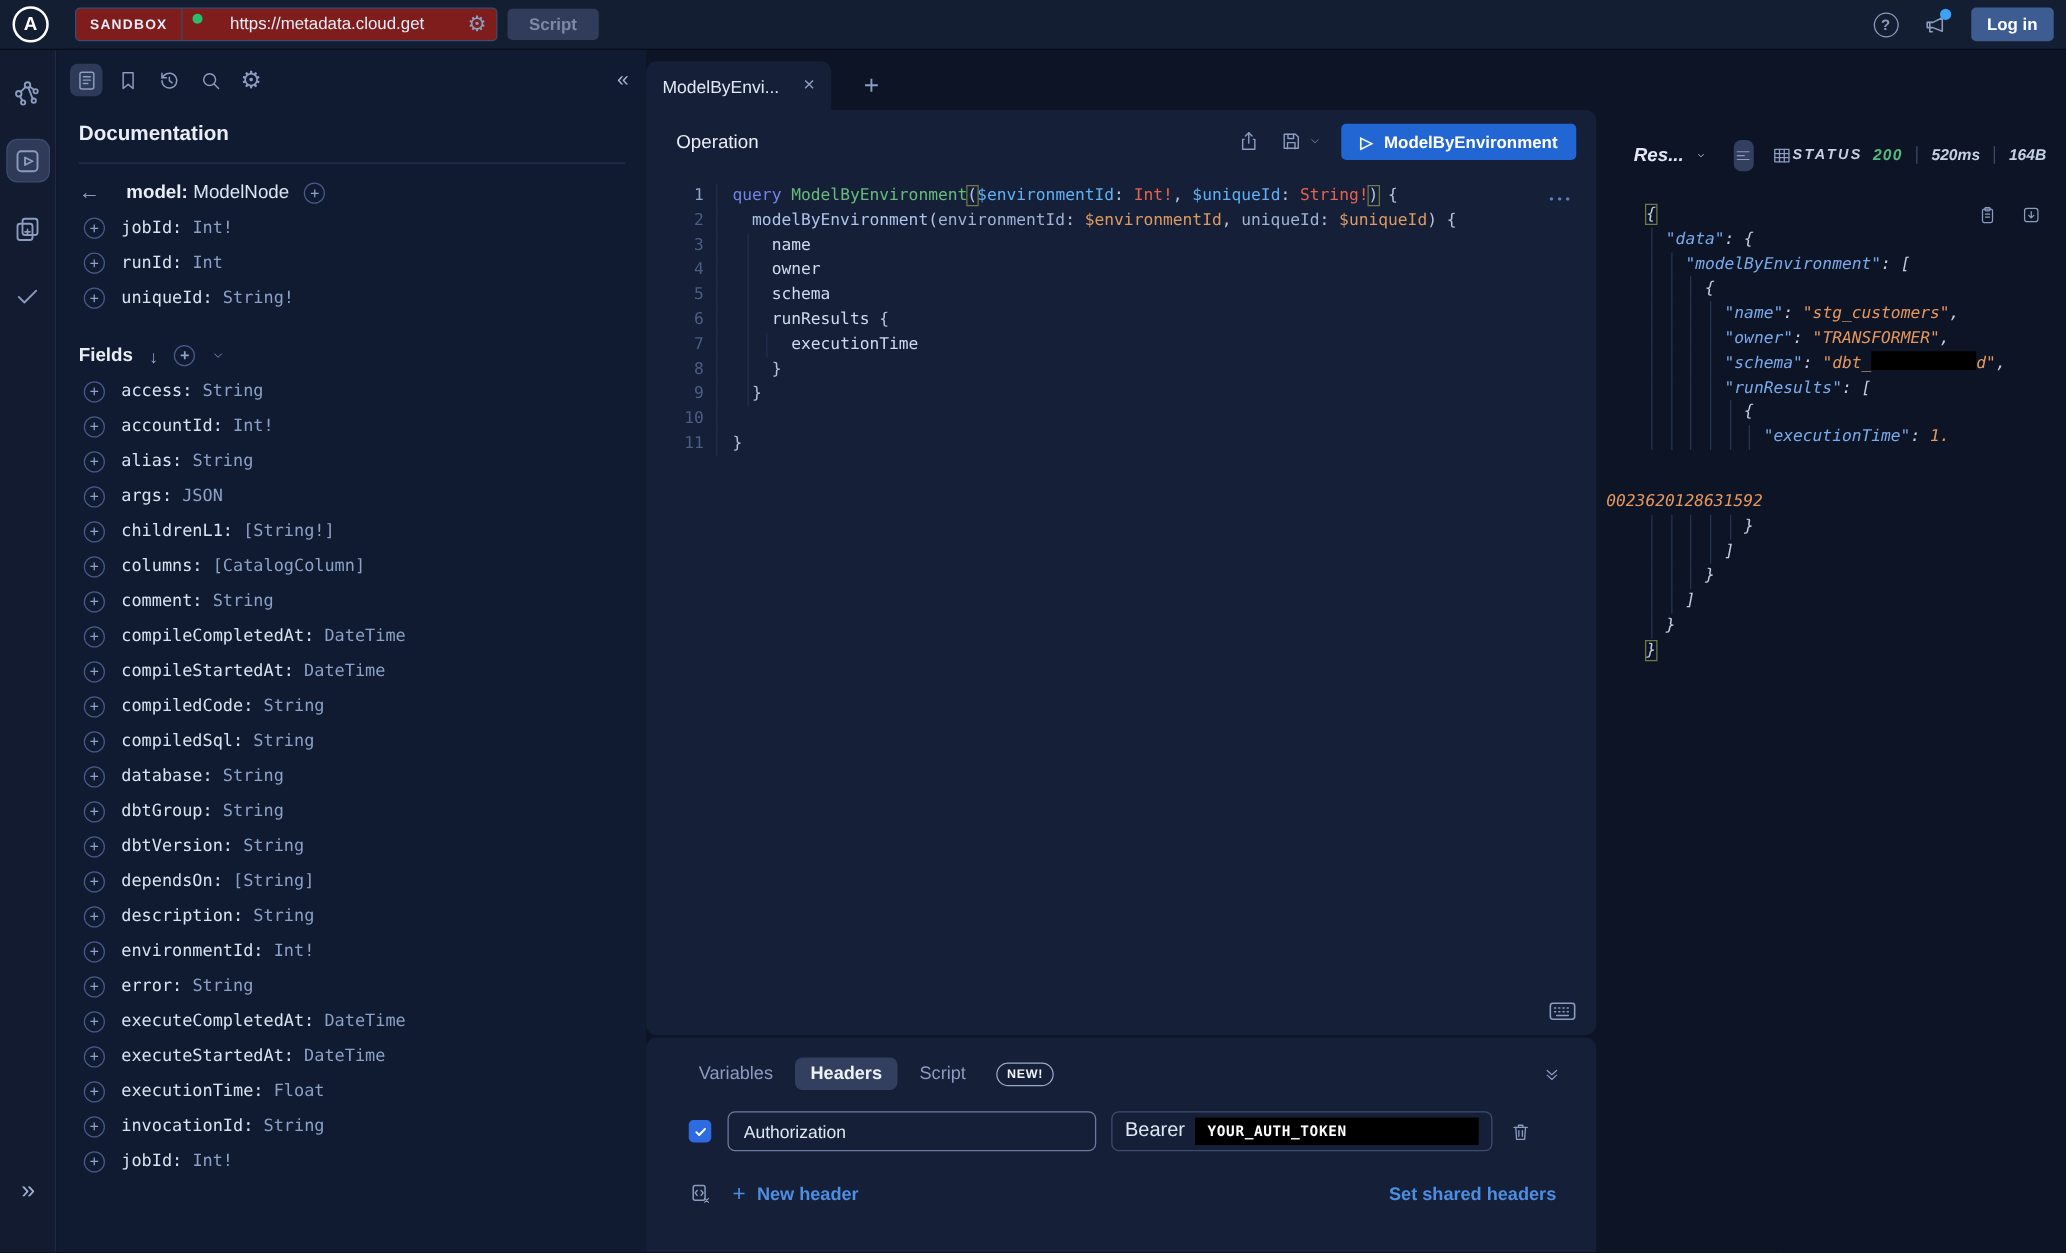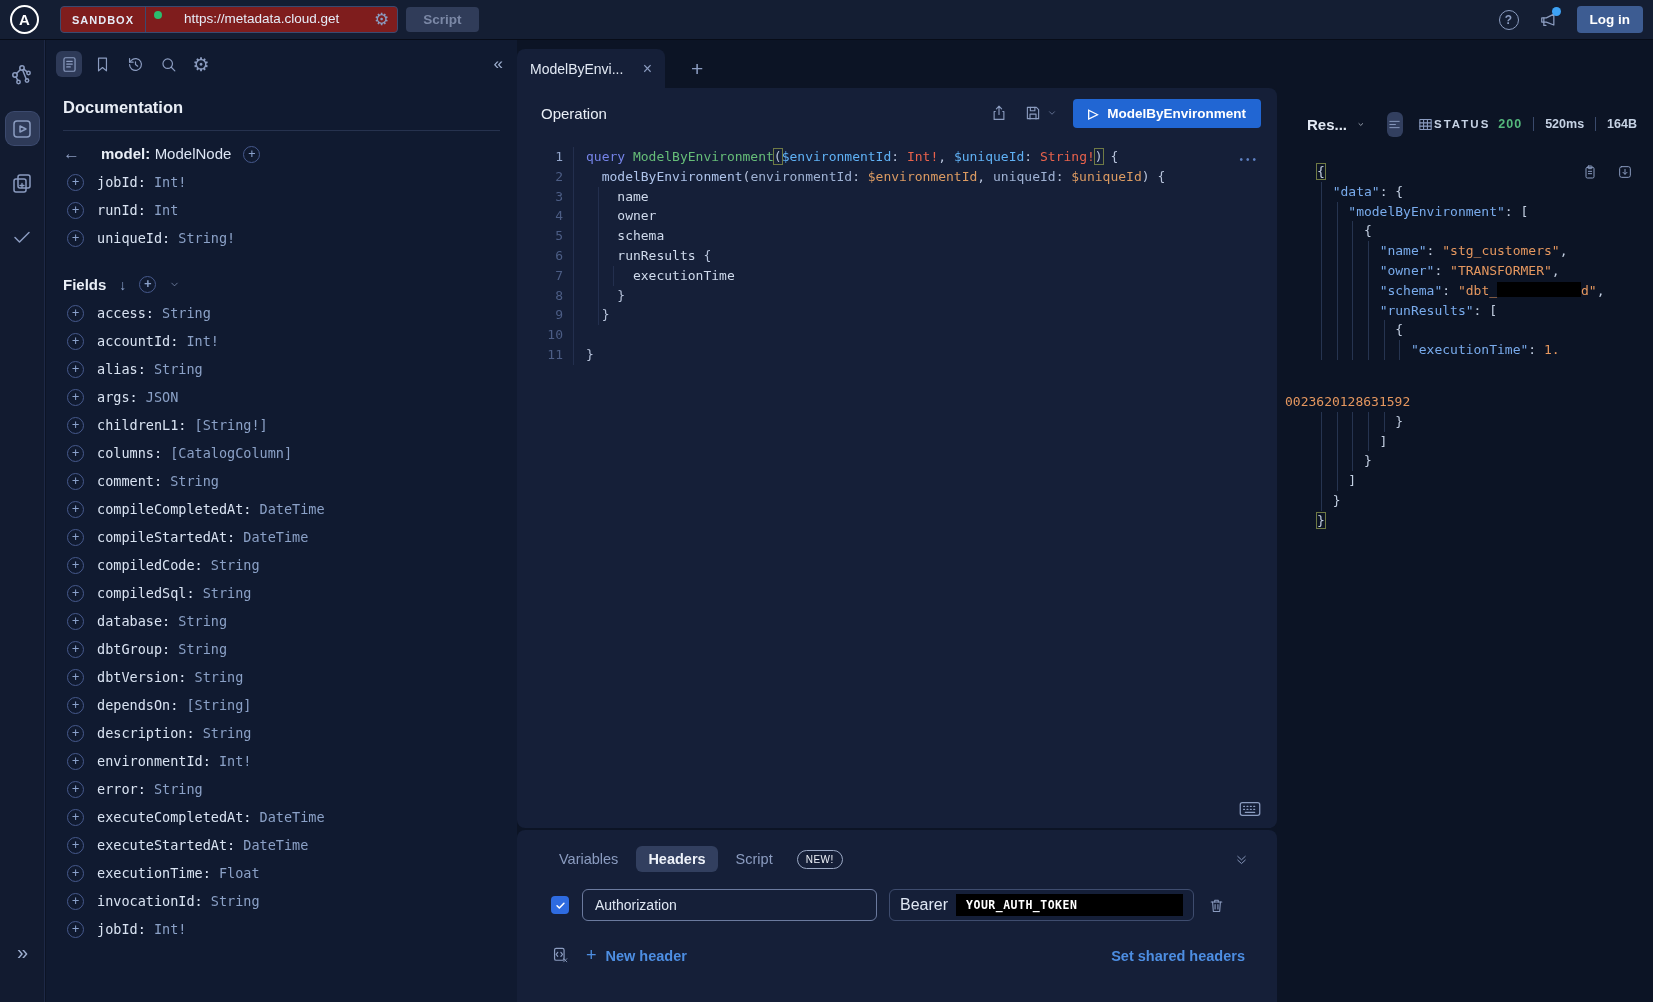"Res..." .response { font-style: none -> italic }
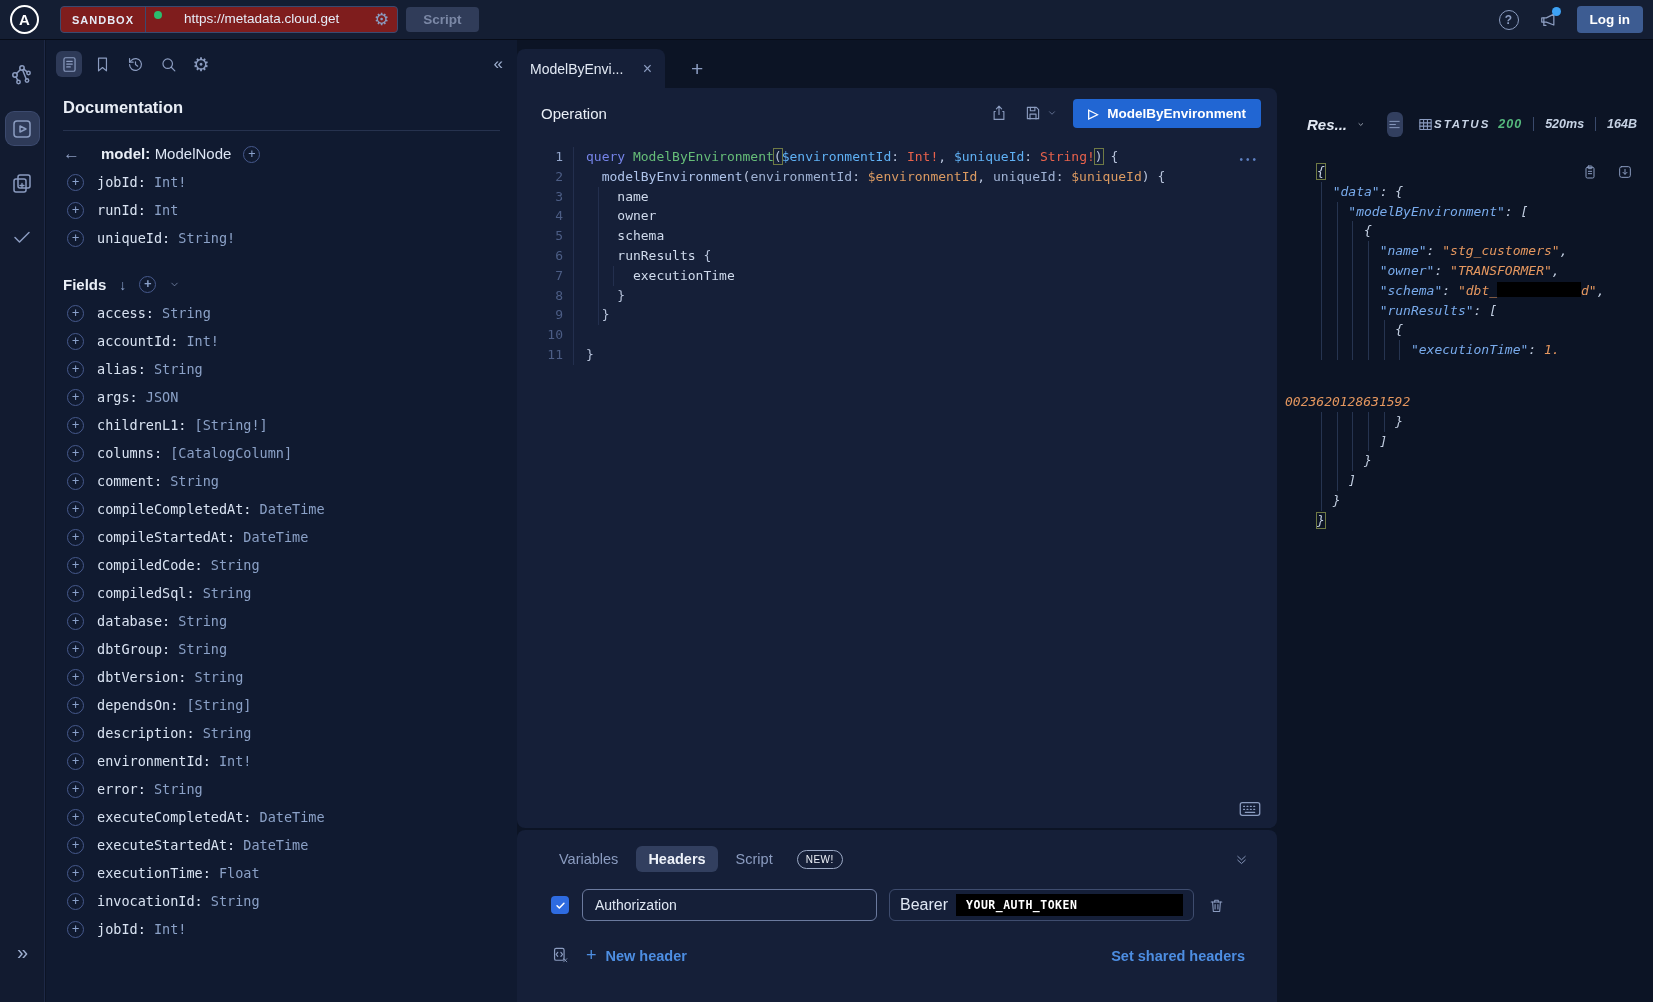"NEW!" .new-badge { font-weight: 400 -> 700 }
